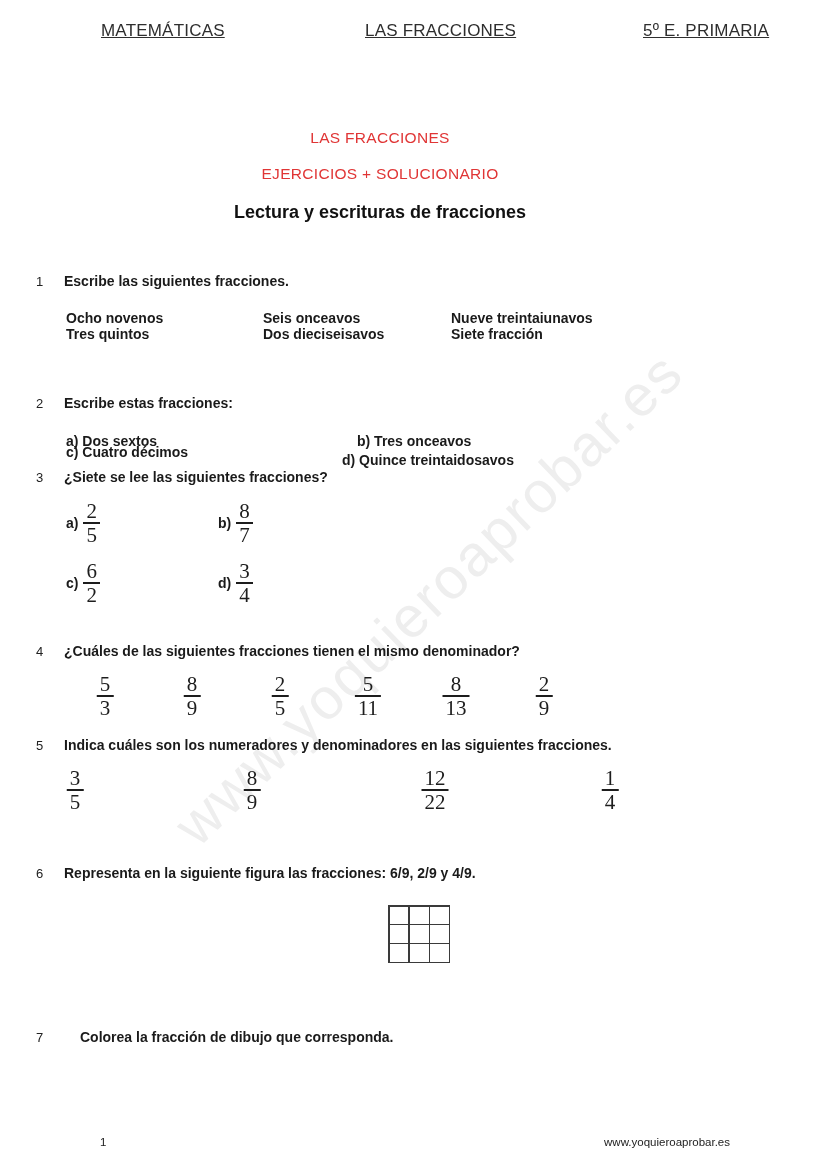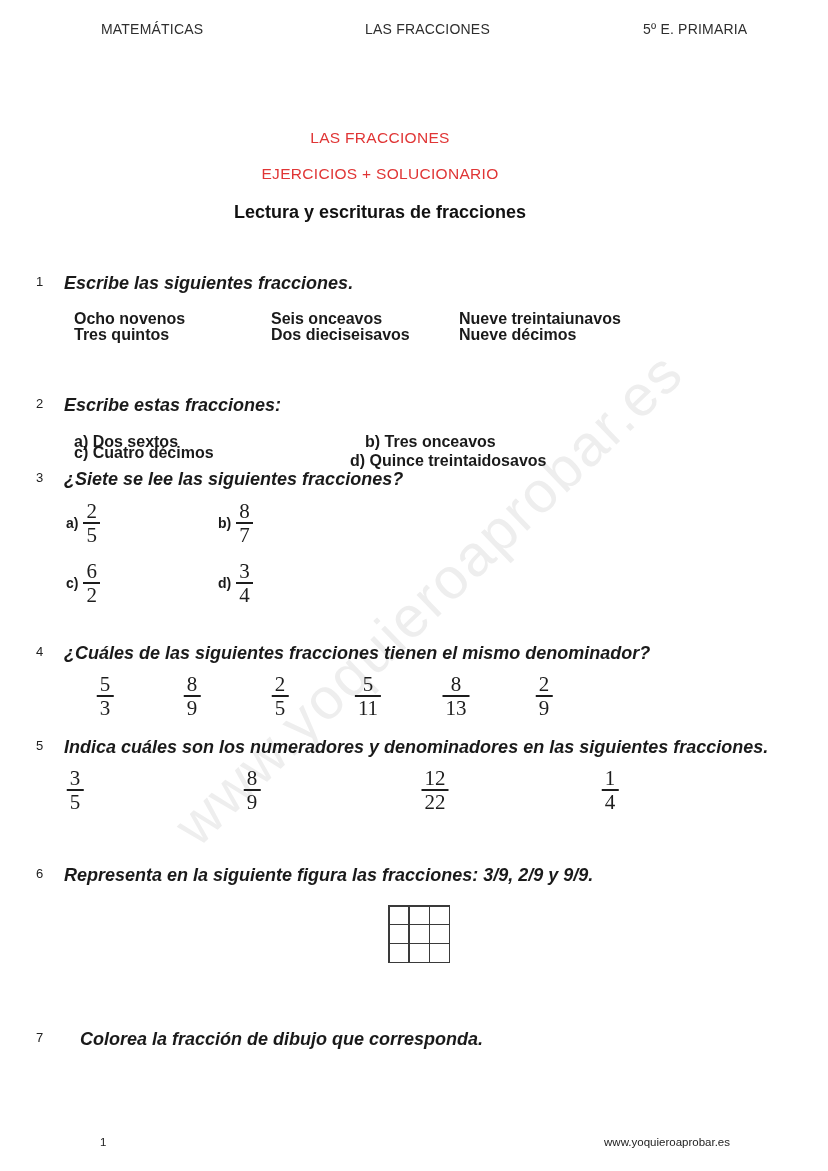"MATEMÁTICAS" .hdr { font-size: 14px -> 17px; text-decoration: none -> underline }
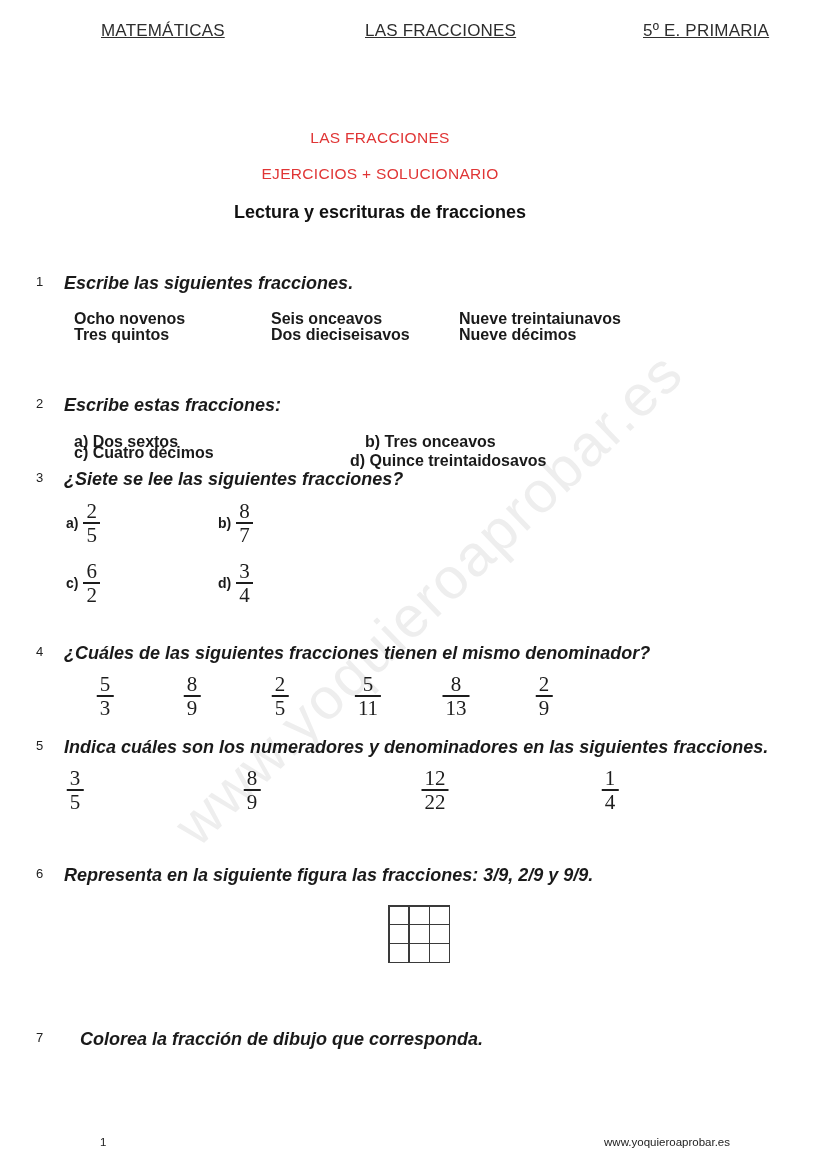"Escribe las siguientes fracciones." .q { font-size: 18px -> 14px; font-style: italic -> none }
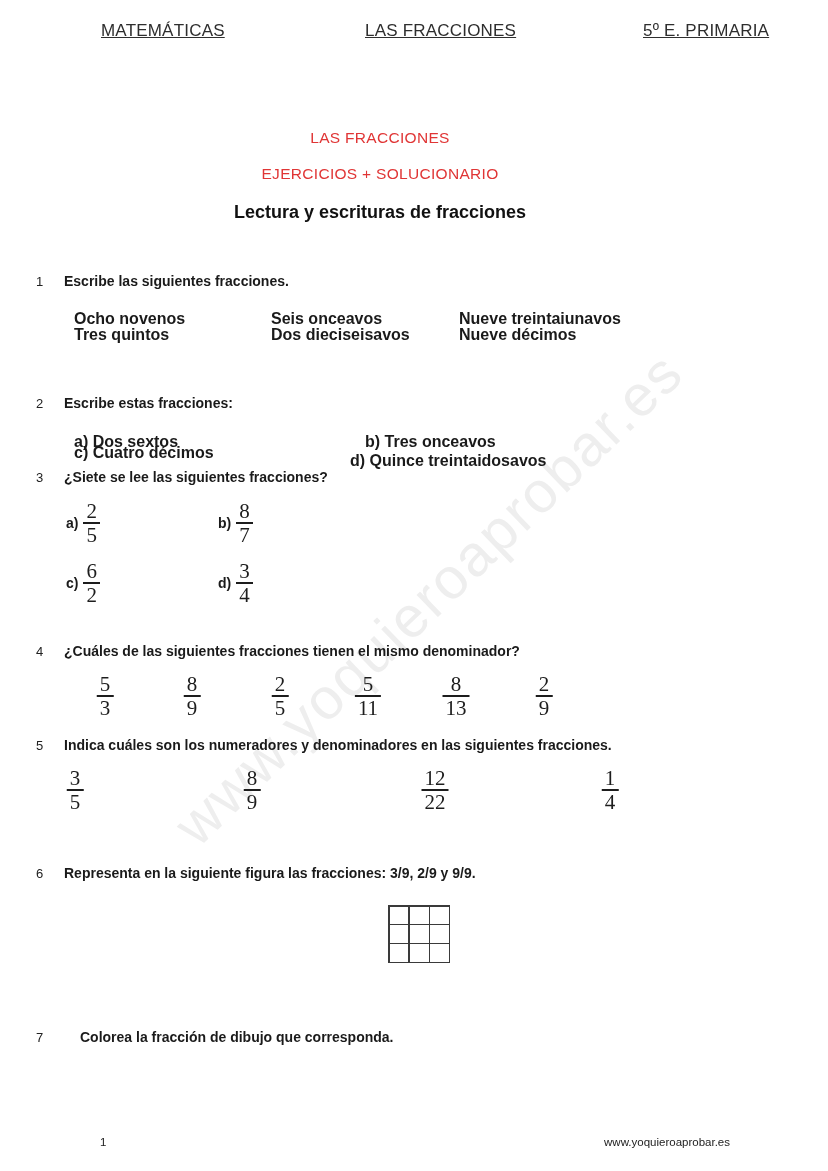"Ocho novenos" .item { font-size: 16px -> 14px; margin-left: 8px -> none }
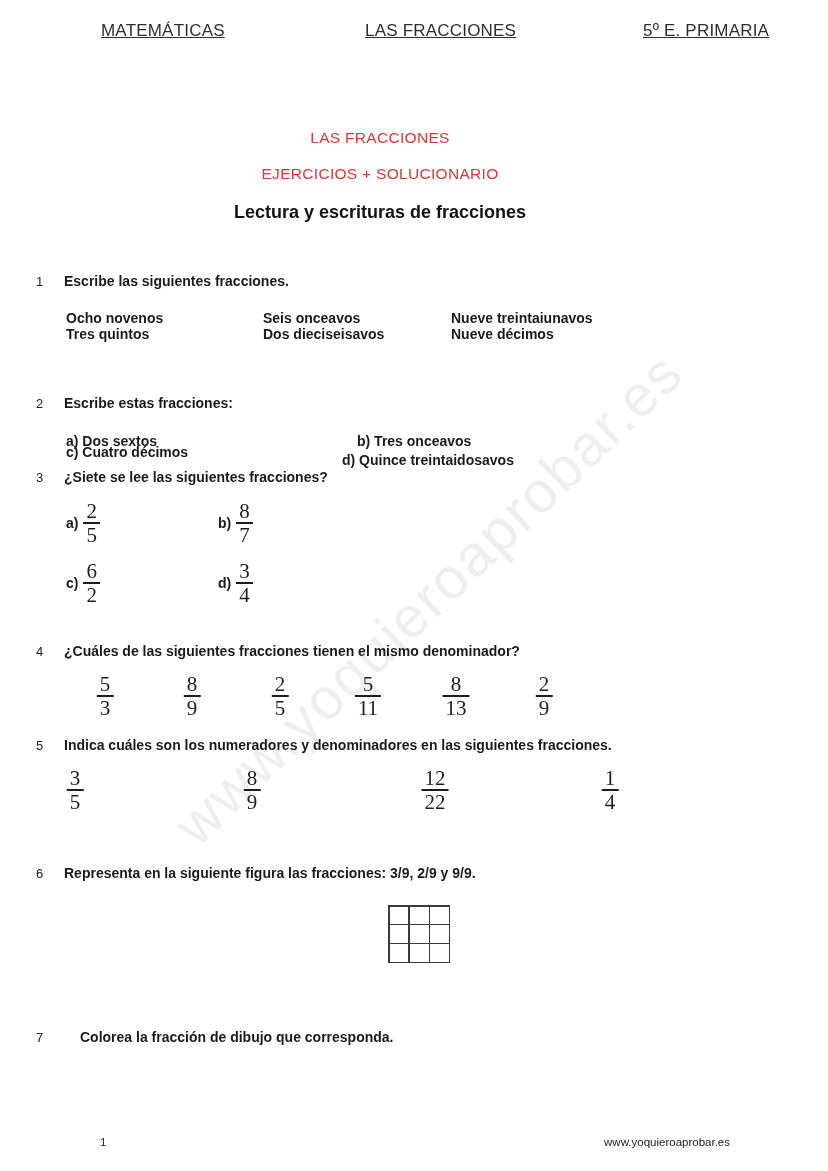"Nueve décimos" div.abs { text: Nueve décimos -> Siete fracción }
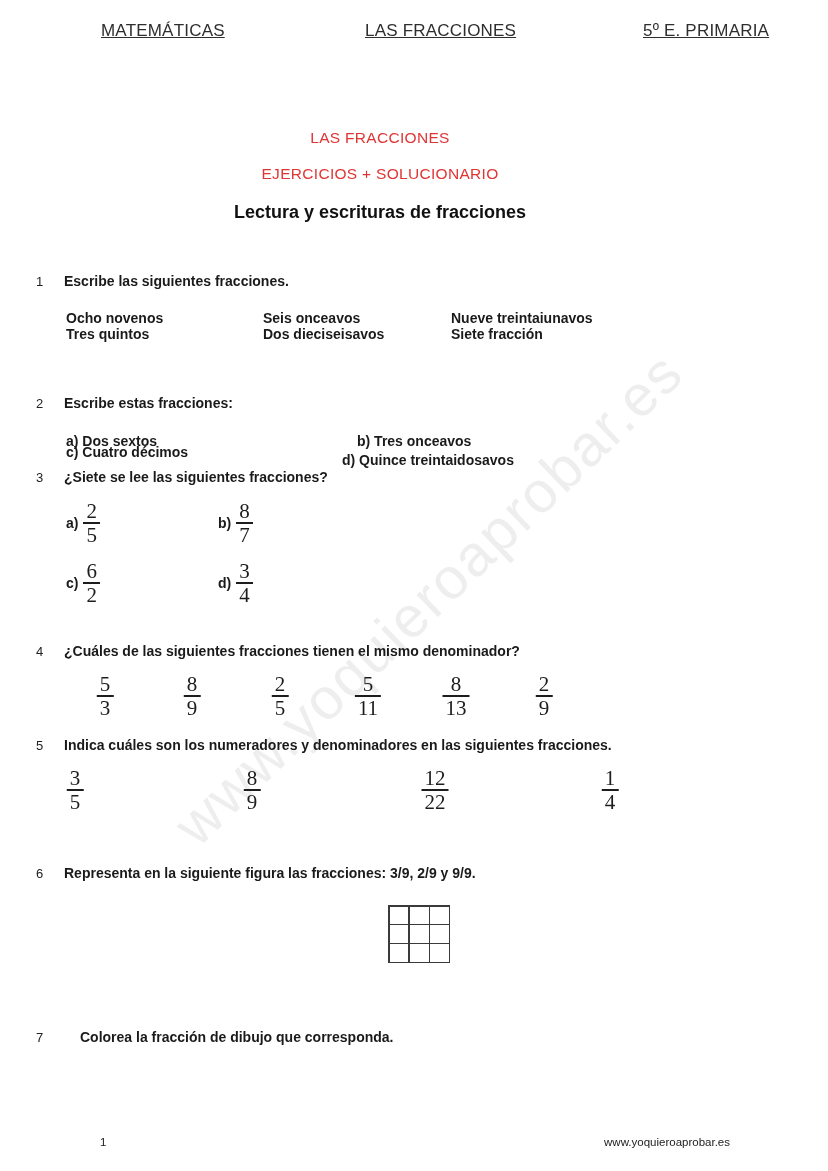"Representa en la siguiente figura" div.abs { text: 3/9, 2/9 y 9/9 -> 6/9, 2/9 y 4/9 }
